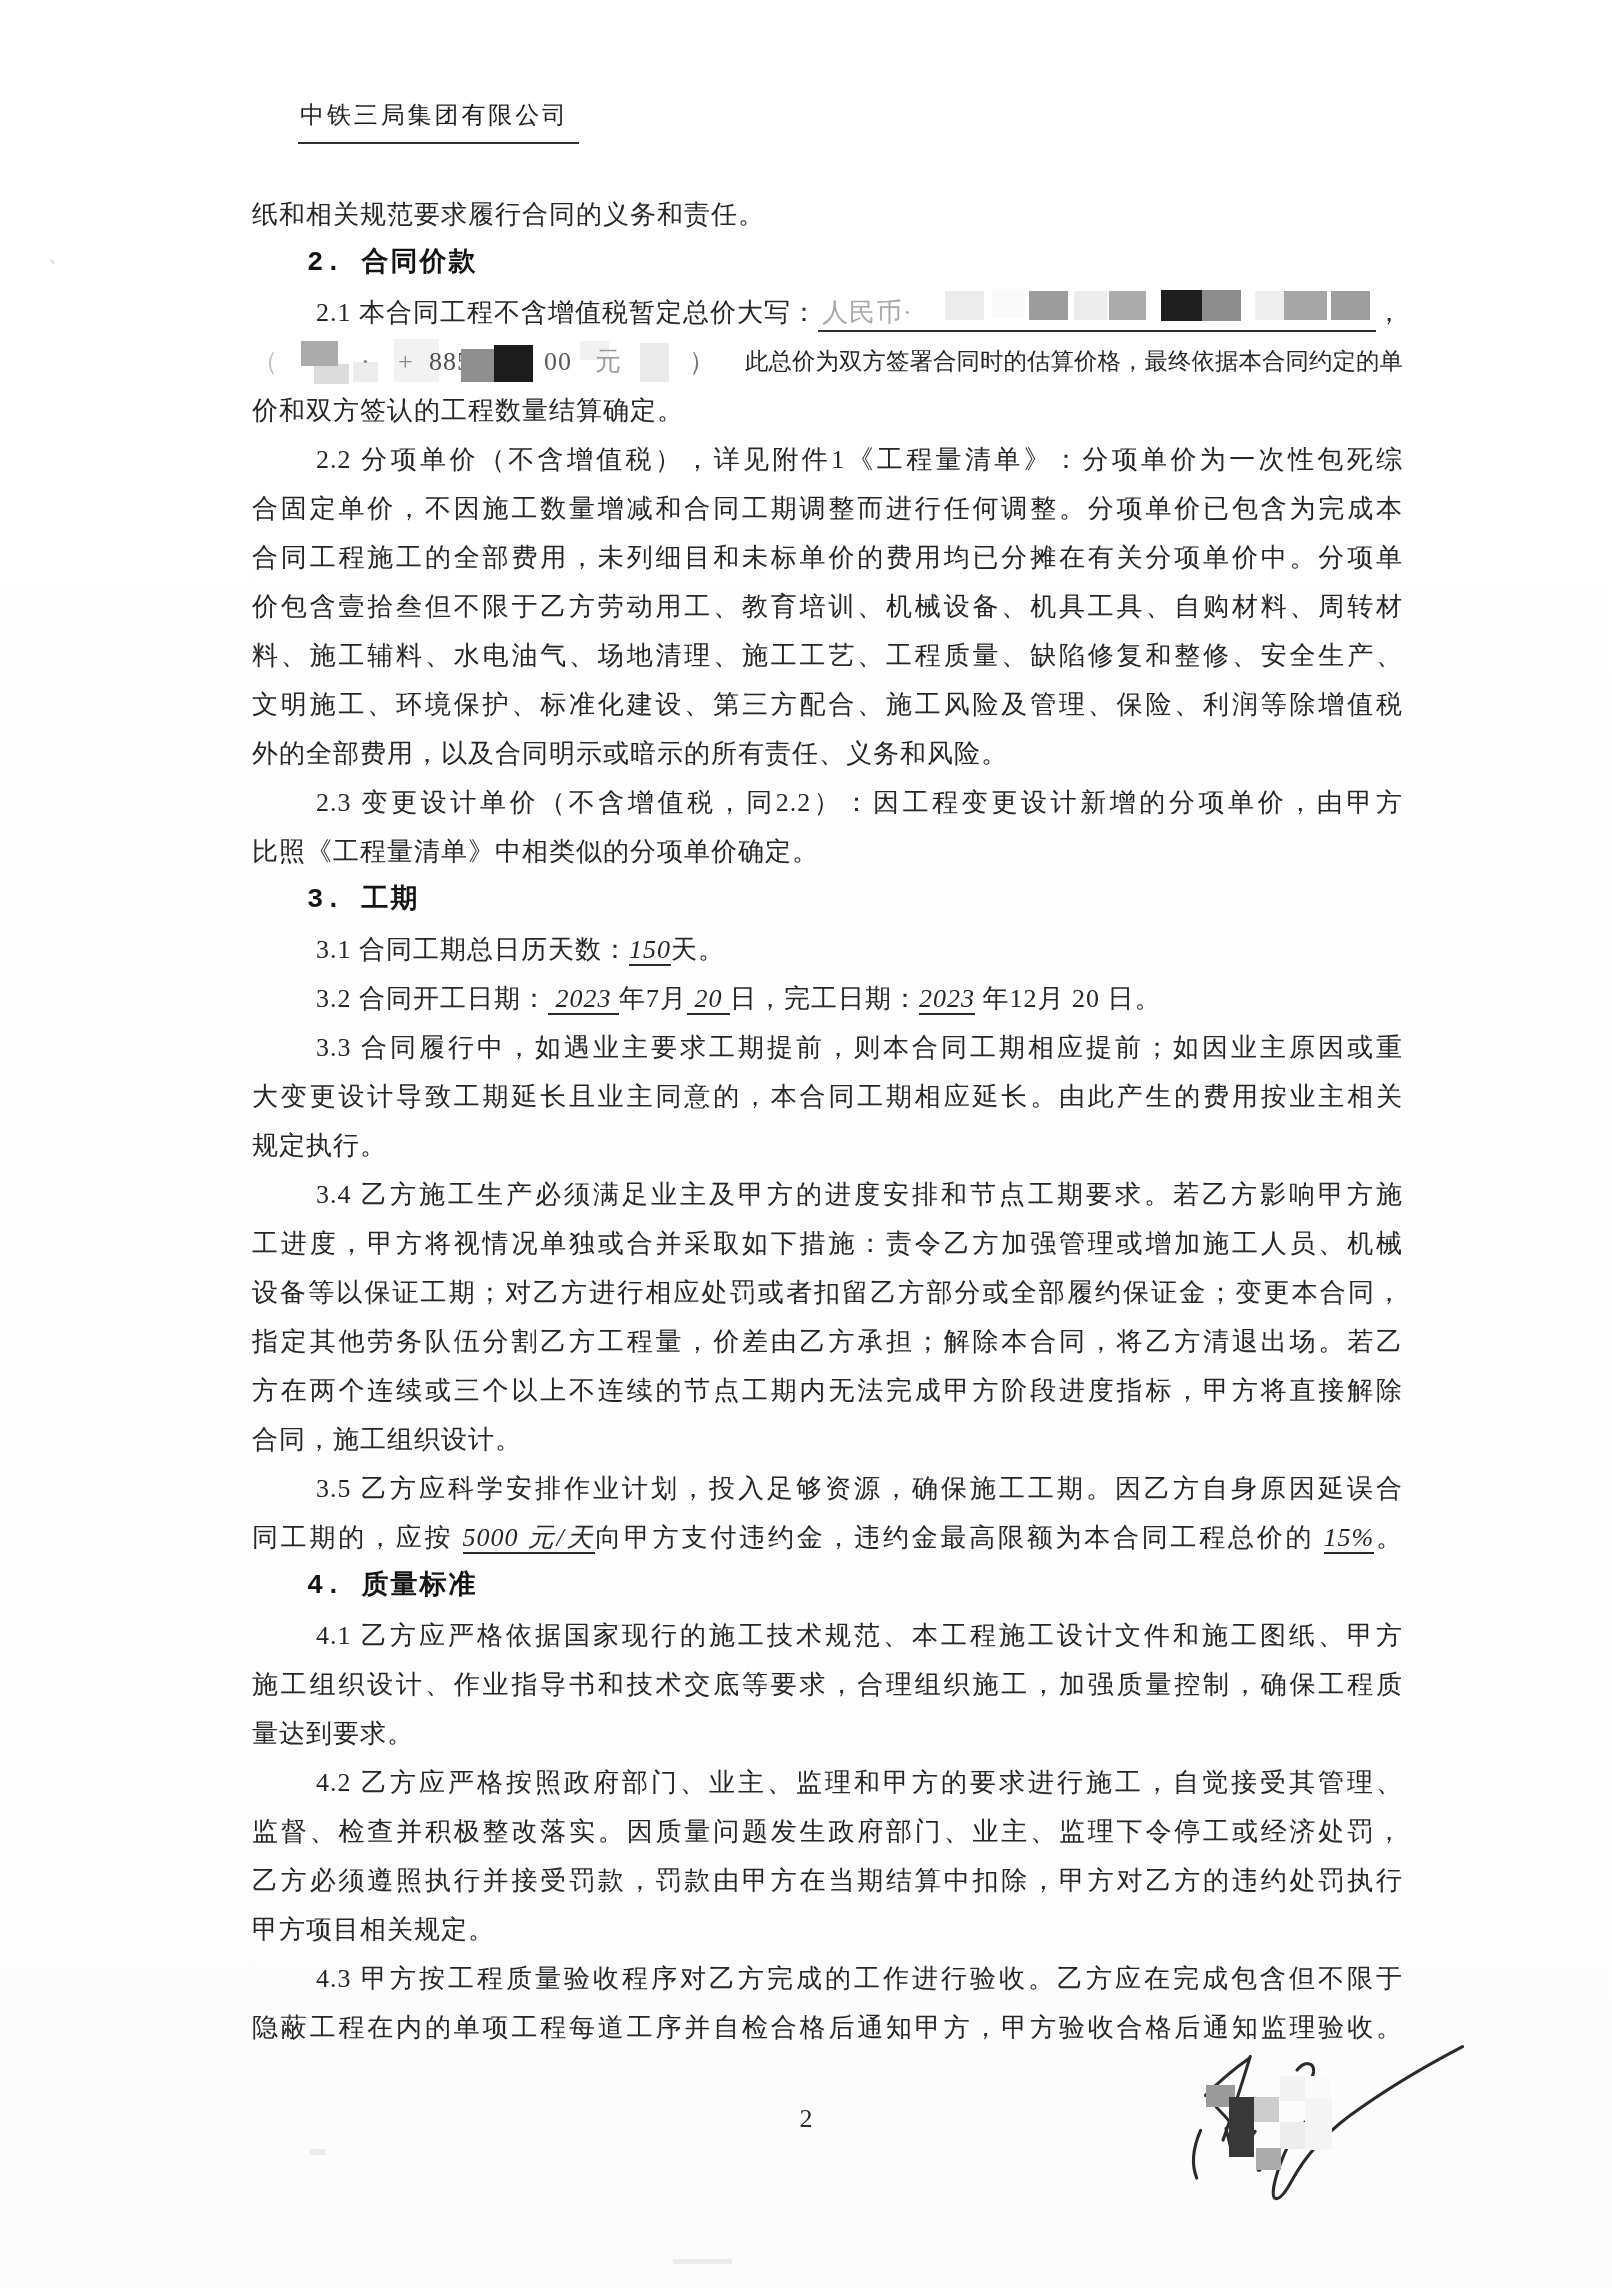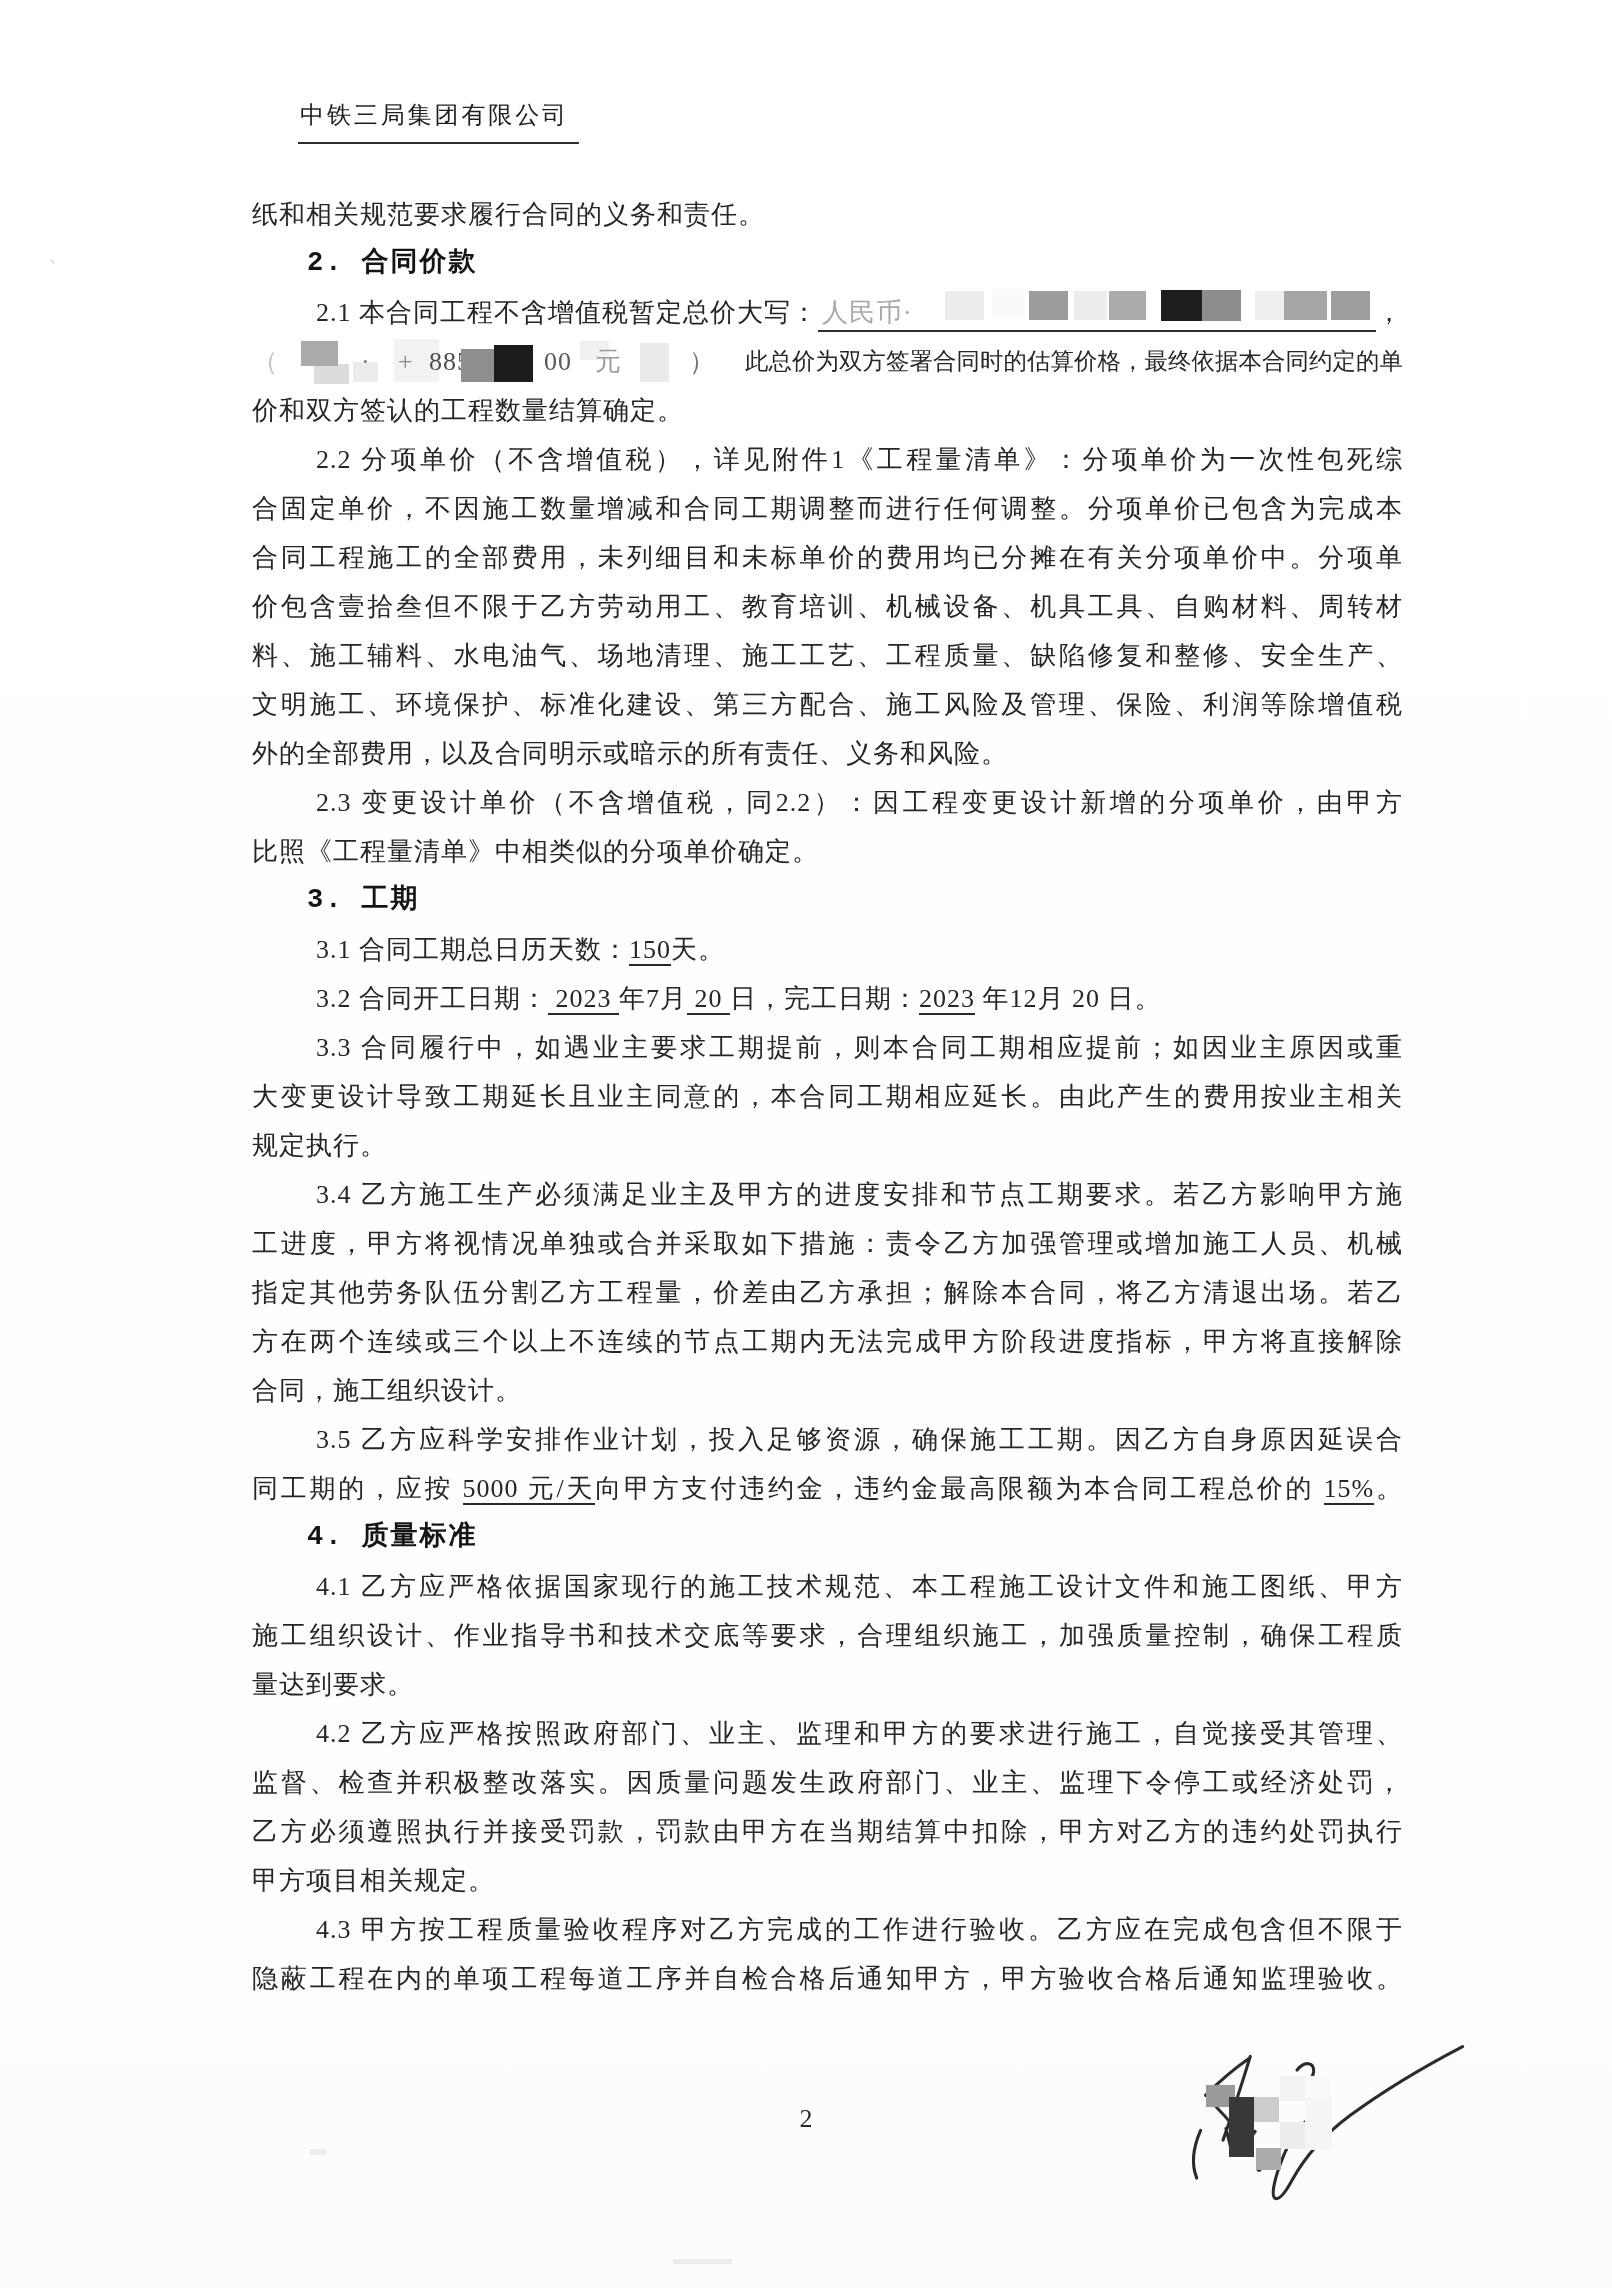"150" .u { font-style: none -> italic }
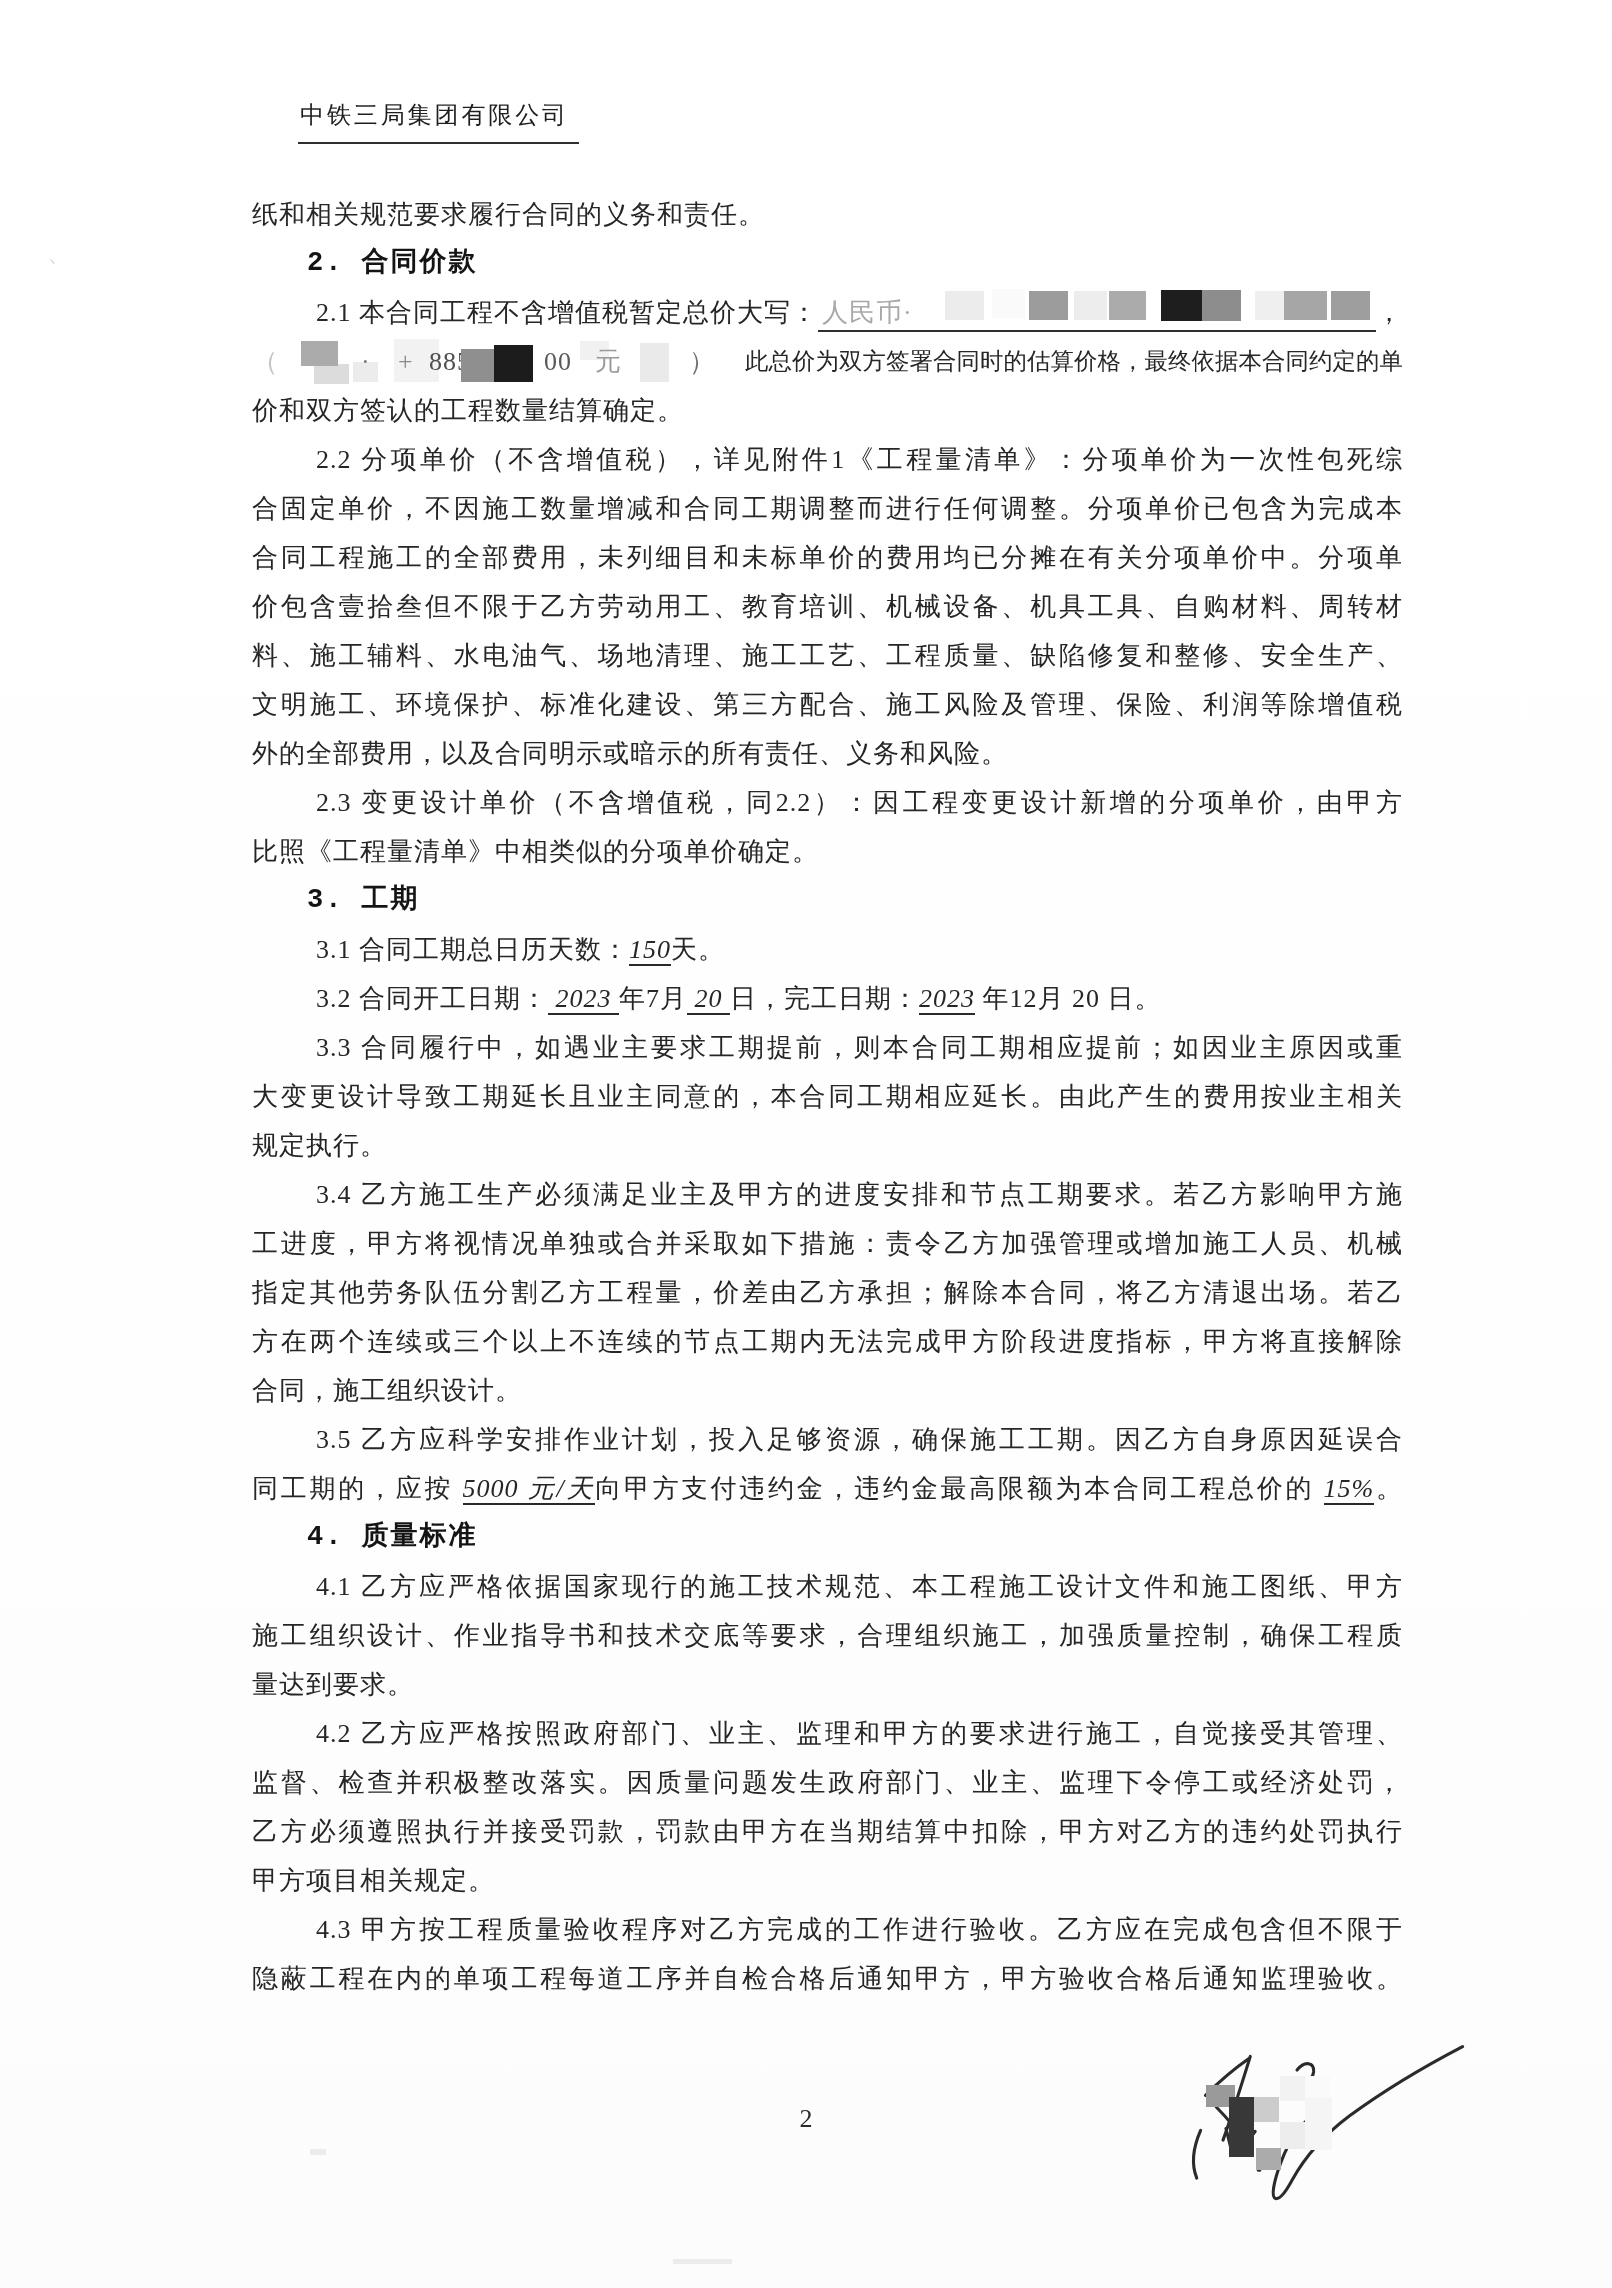"设备等以保证工期；对乙方进行相应处罚或者扣留乙方部分或全部履约保证金；变更本合同" div.line { html: none -> <div><span>设备等以保证工期；对乙方进行相应处罚或者扣留乙方部分或全部履约保证金；变更本合同，</span></div> }
